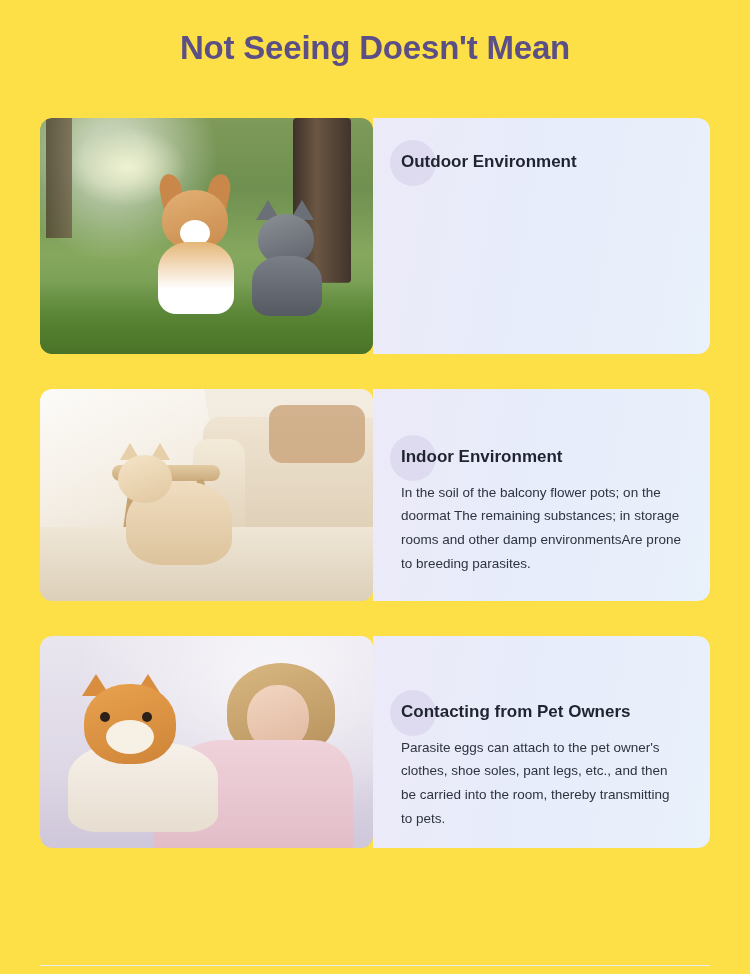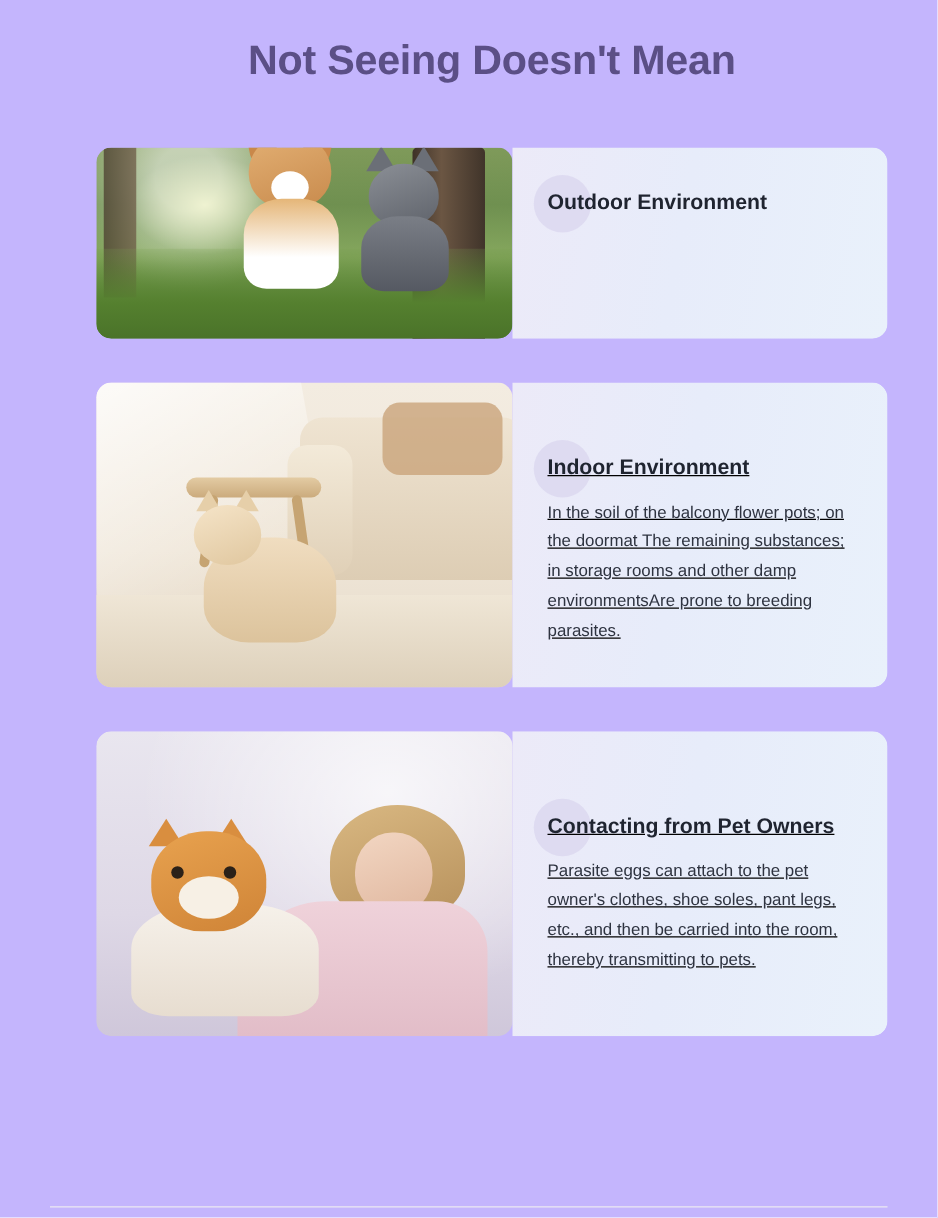"Not Seeing Doesn't Mean" .page { background: #c4b5fd -> #fde047; padding-left: 37px -> none }
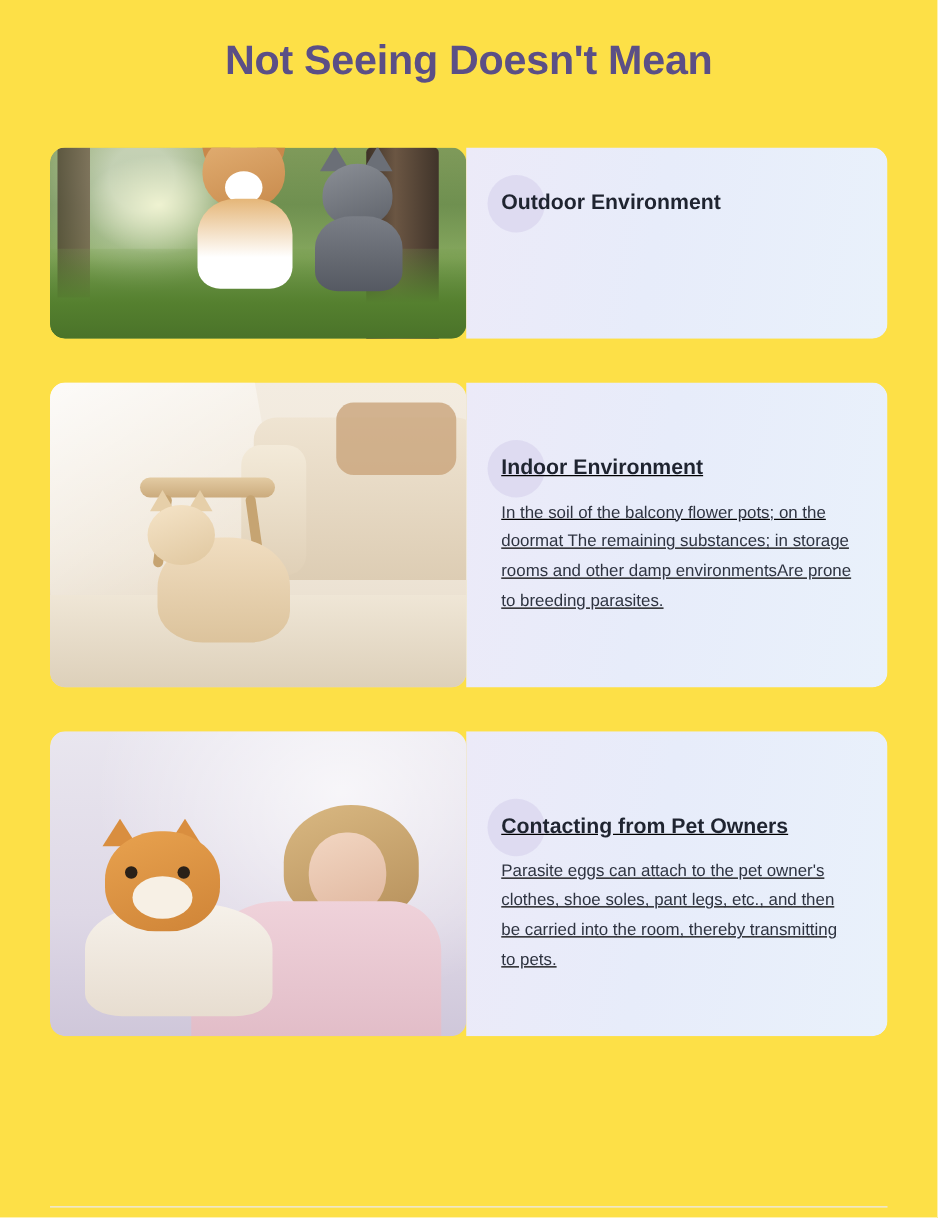"Outdoor Environment" .card { height: 153px -> 236px }
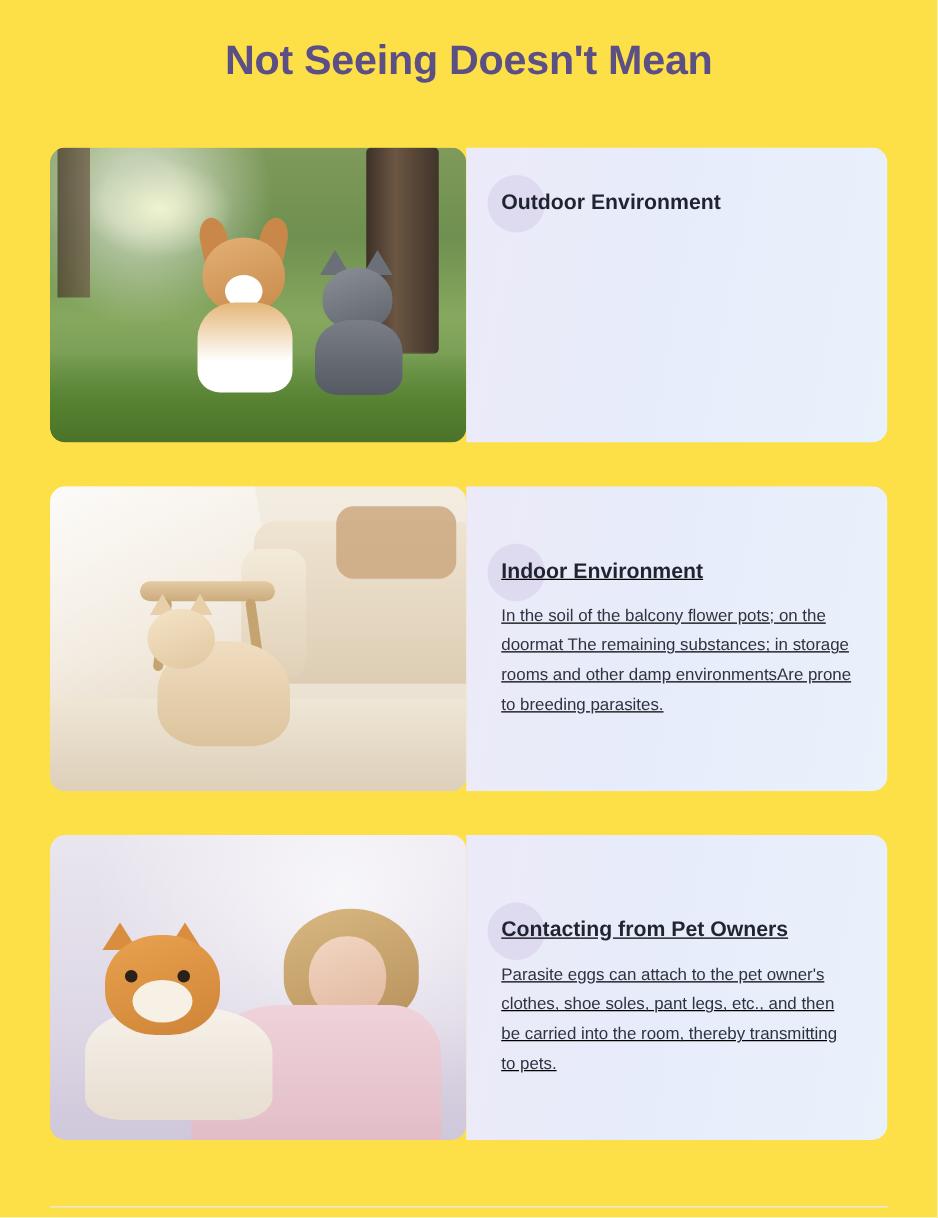"Indoor Environment" .card.tall { height: 244px -> 212px; text-decoration: underline -> none }
